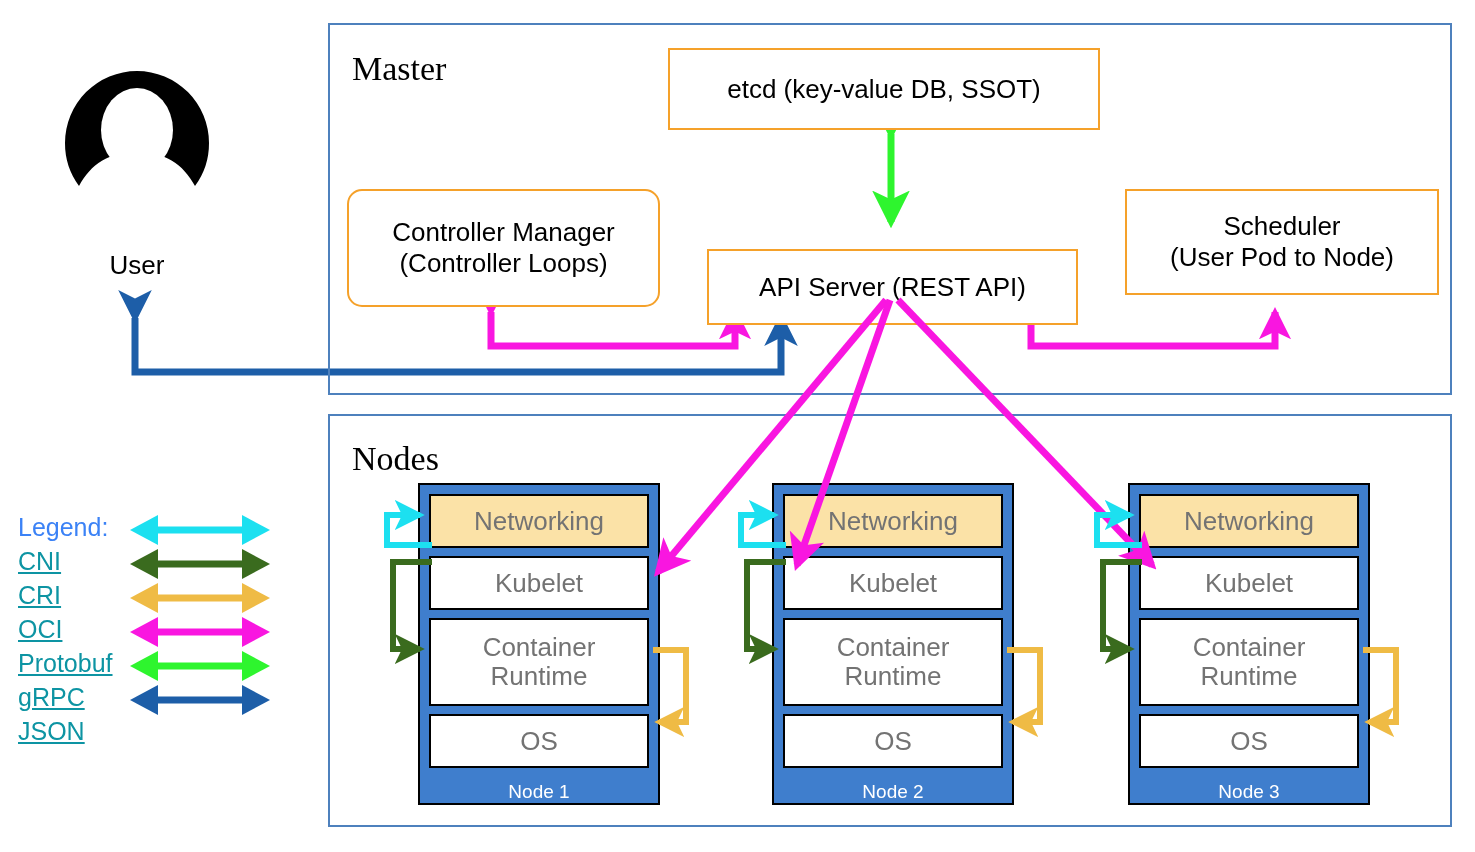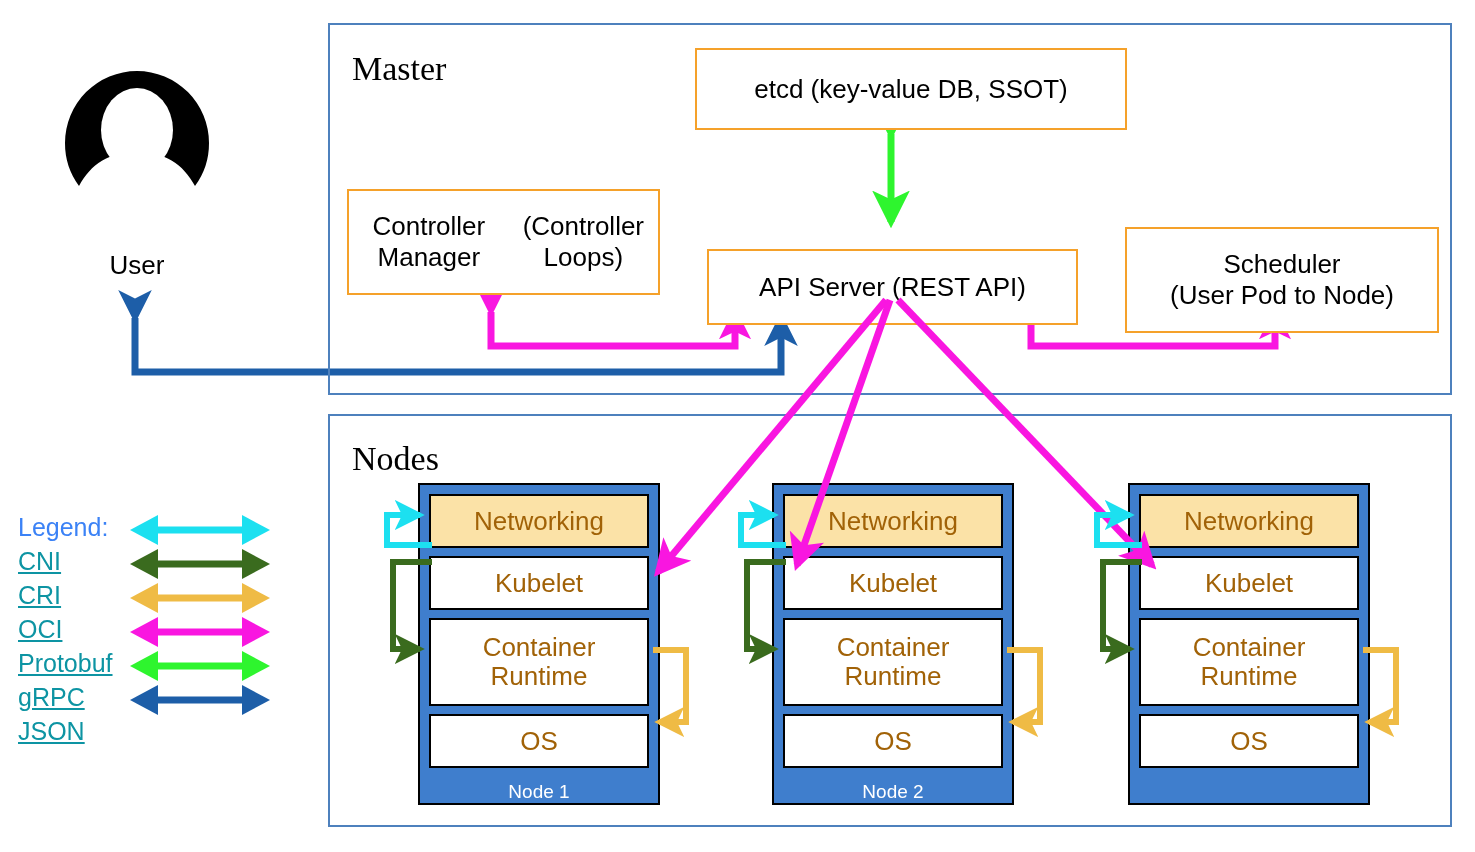"etcd (key-value DB, SSOT)" div.abs { left: 695px -> 668px }
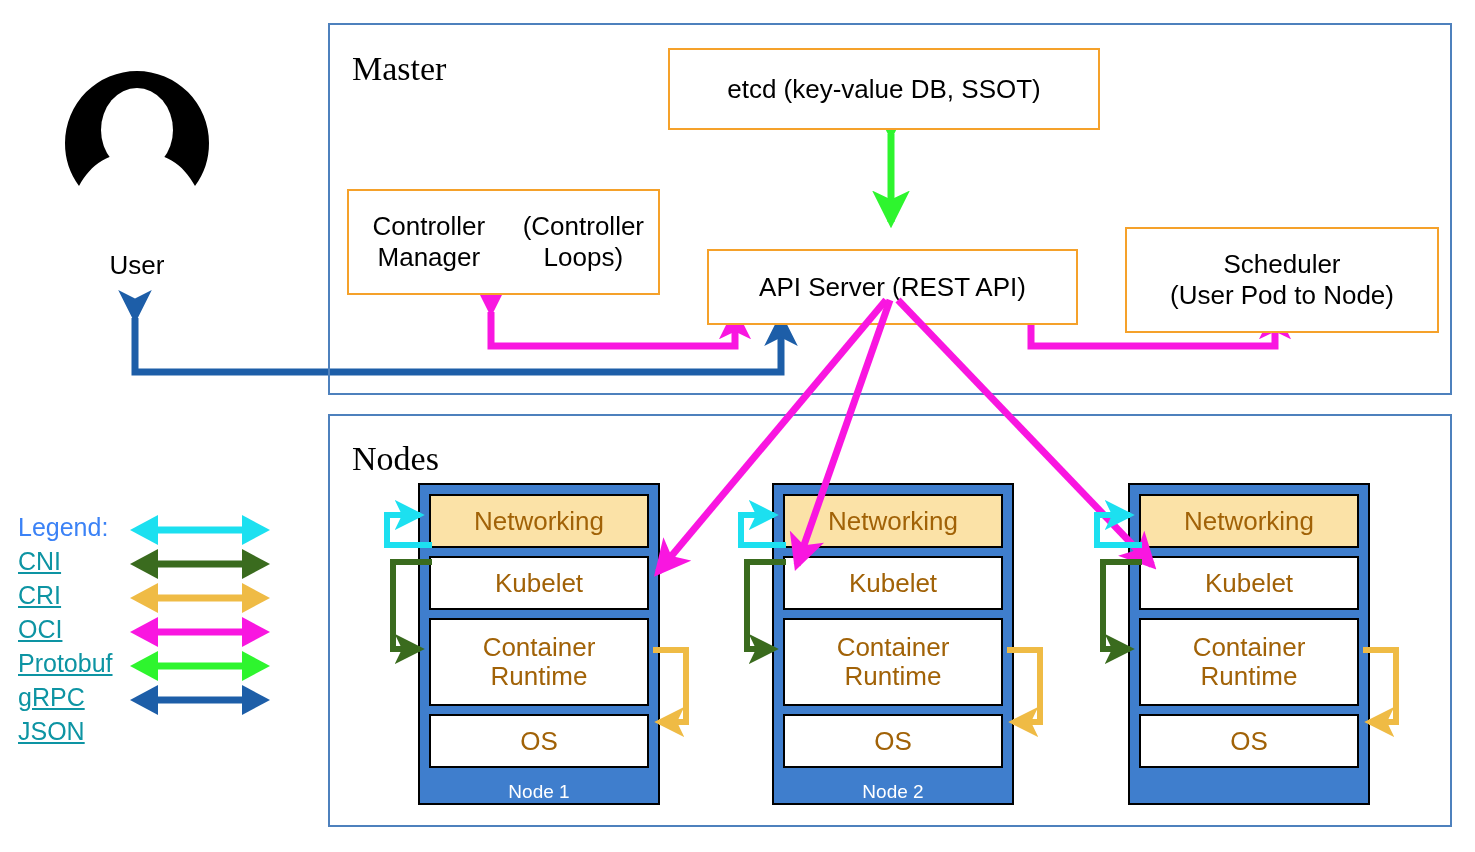"Controller Manager" div.abs { border-radius: none -> 15px; flex-direction: row -> column; height: 106px -> 118px }
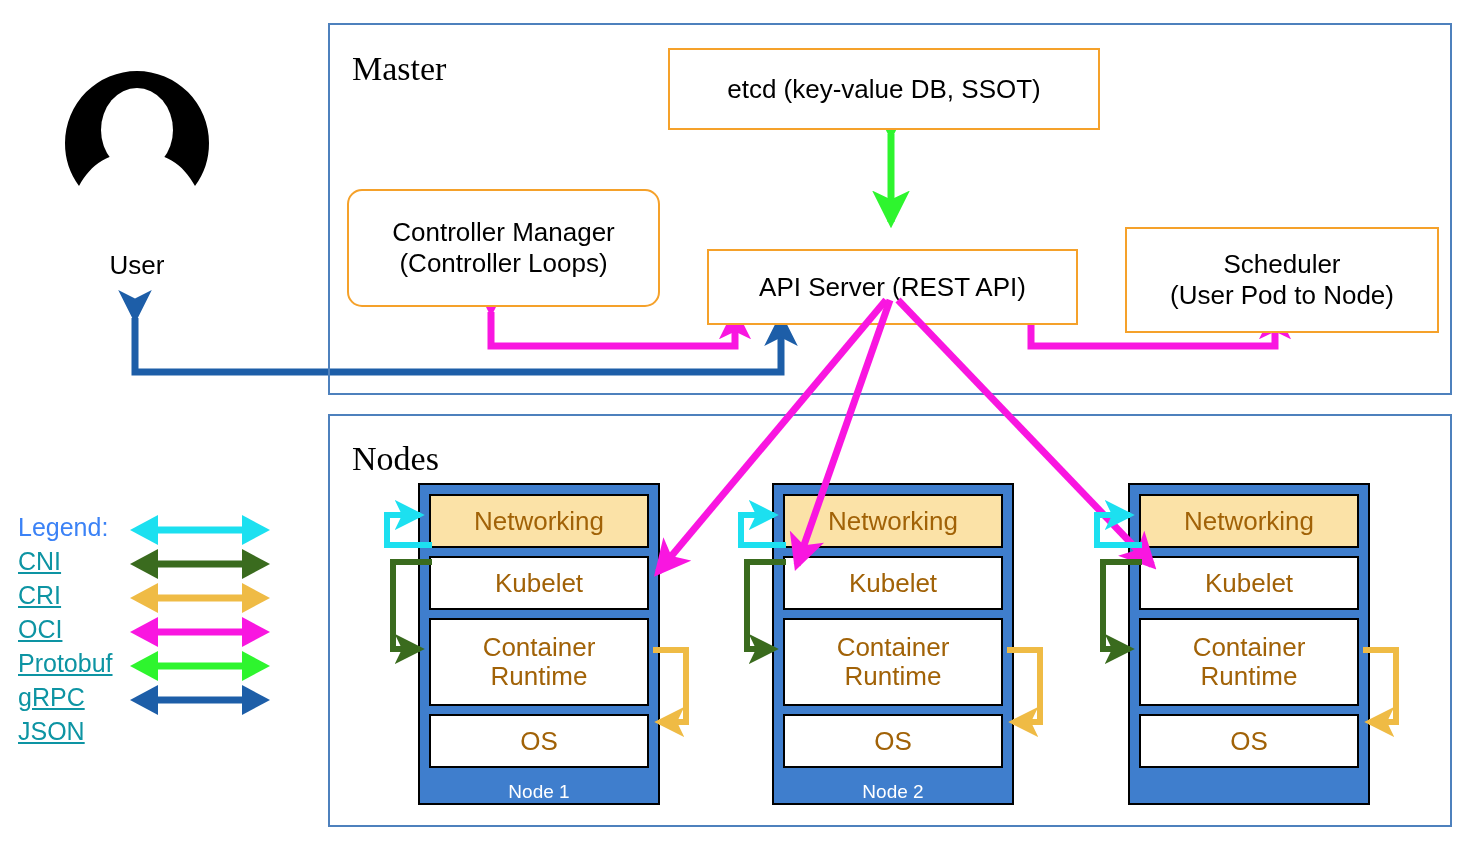"Scheduler" div.abs { margin-top: 38px -> none }
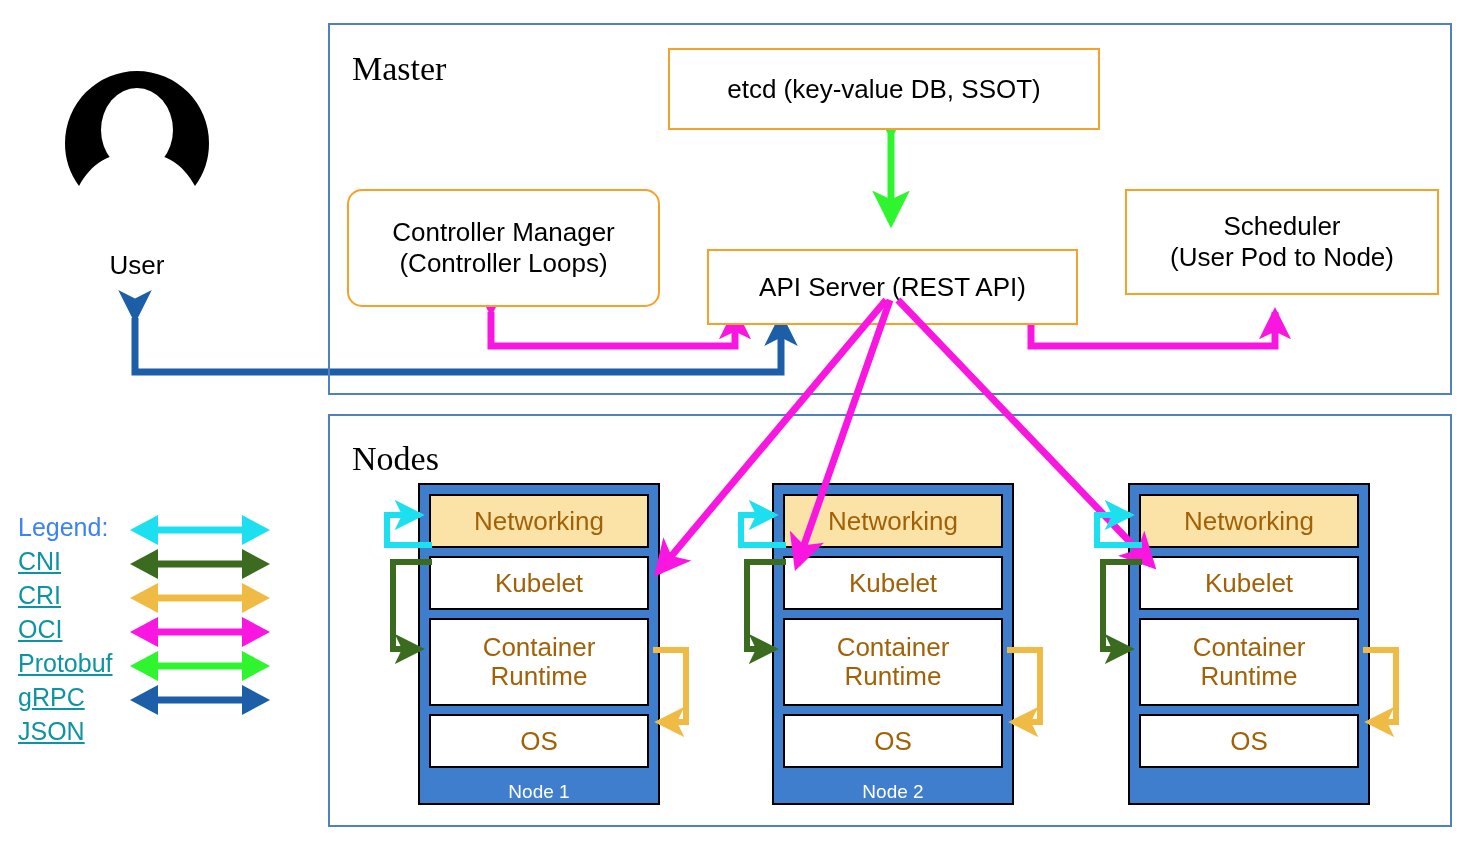"Networking" .node-row { color: #a16207 -> #737373 }
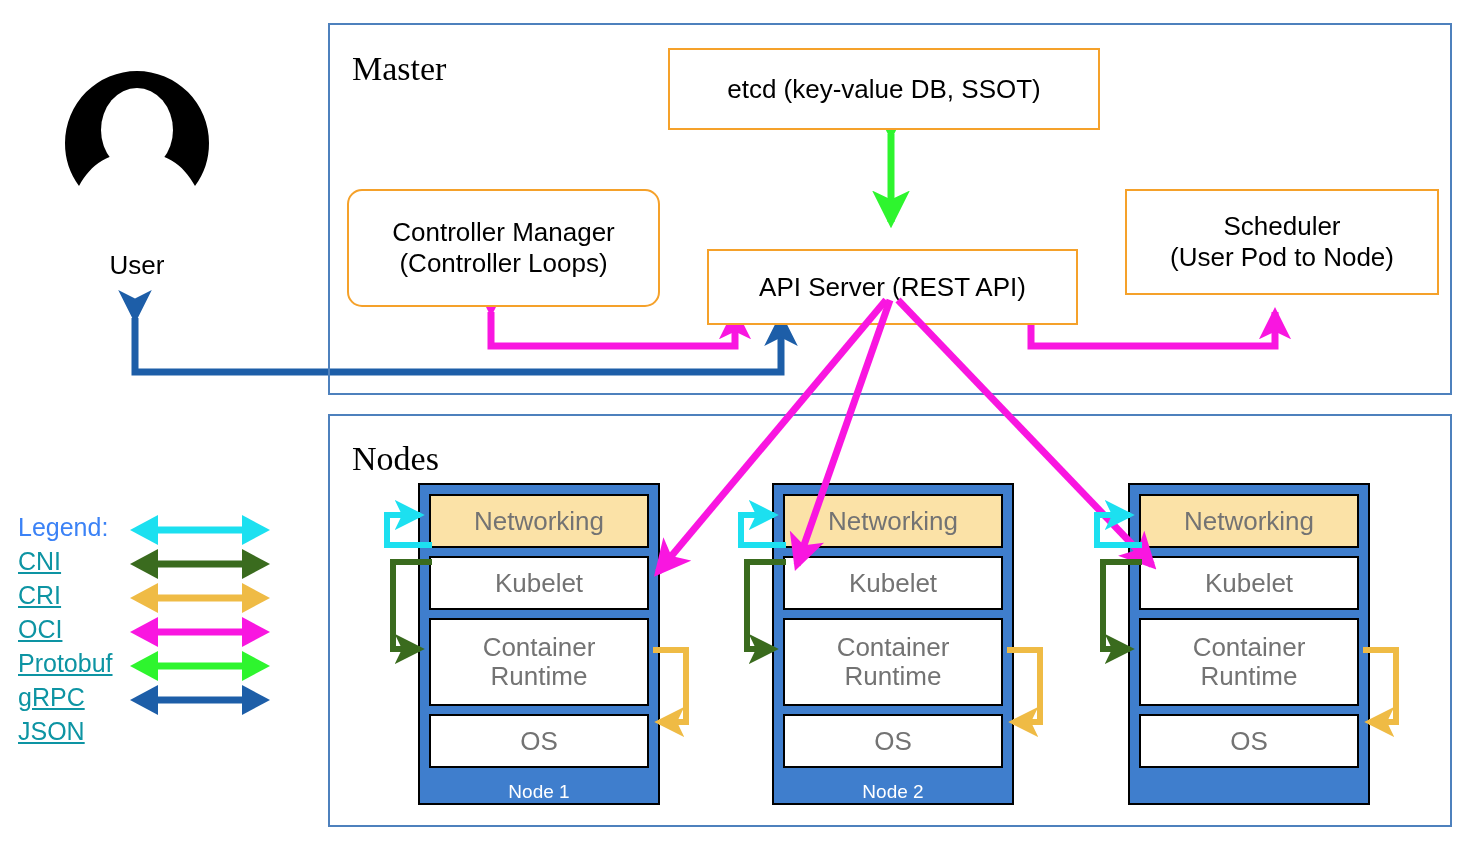"Node 3" div.node-label { html: none -> <div>Node 3</div> }
